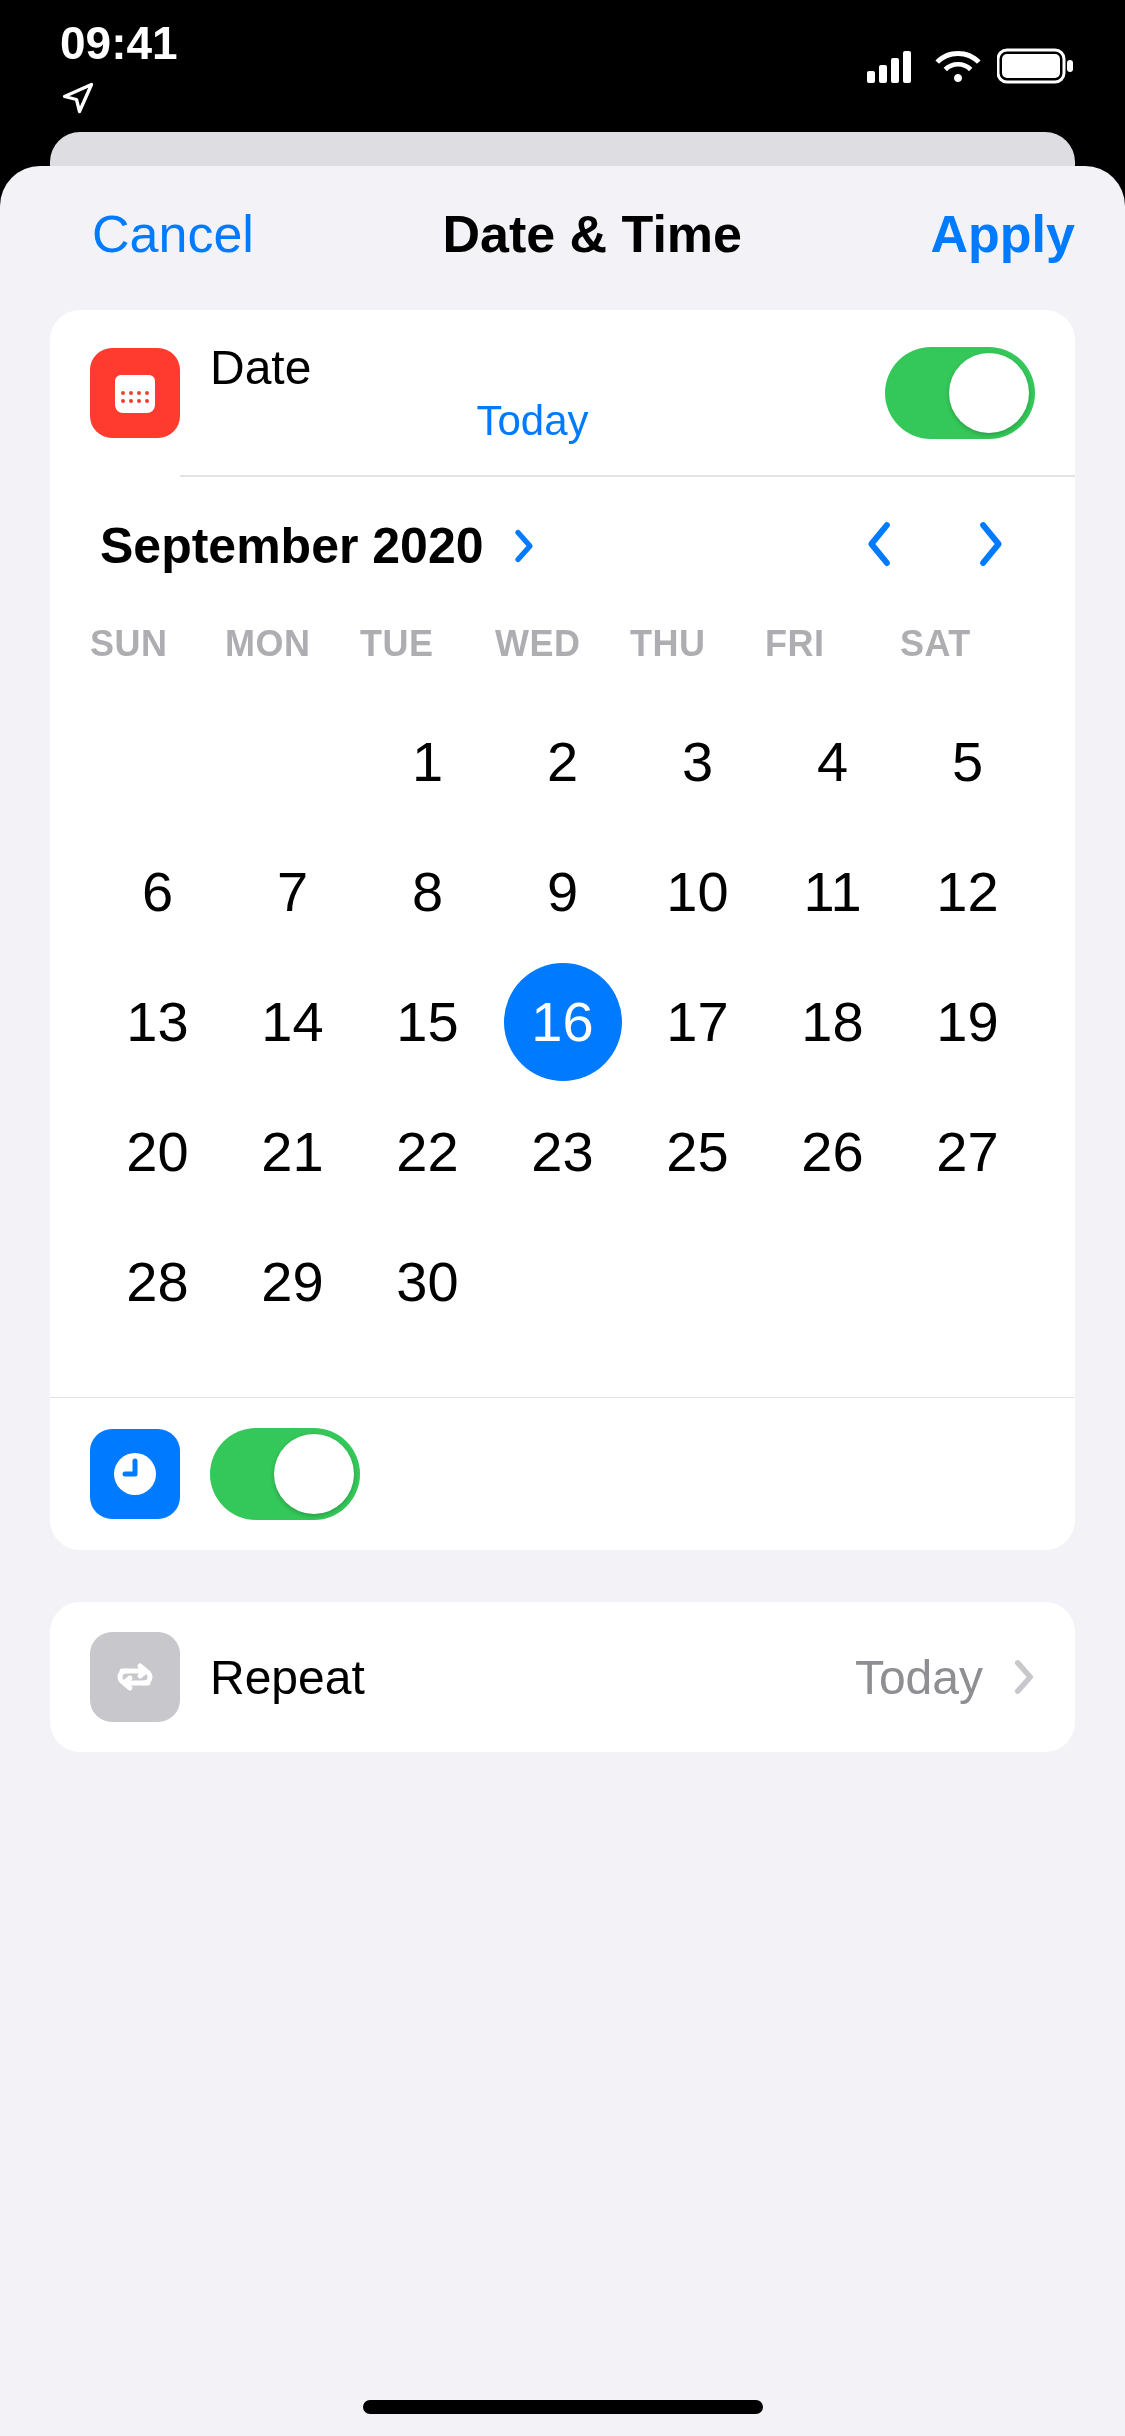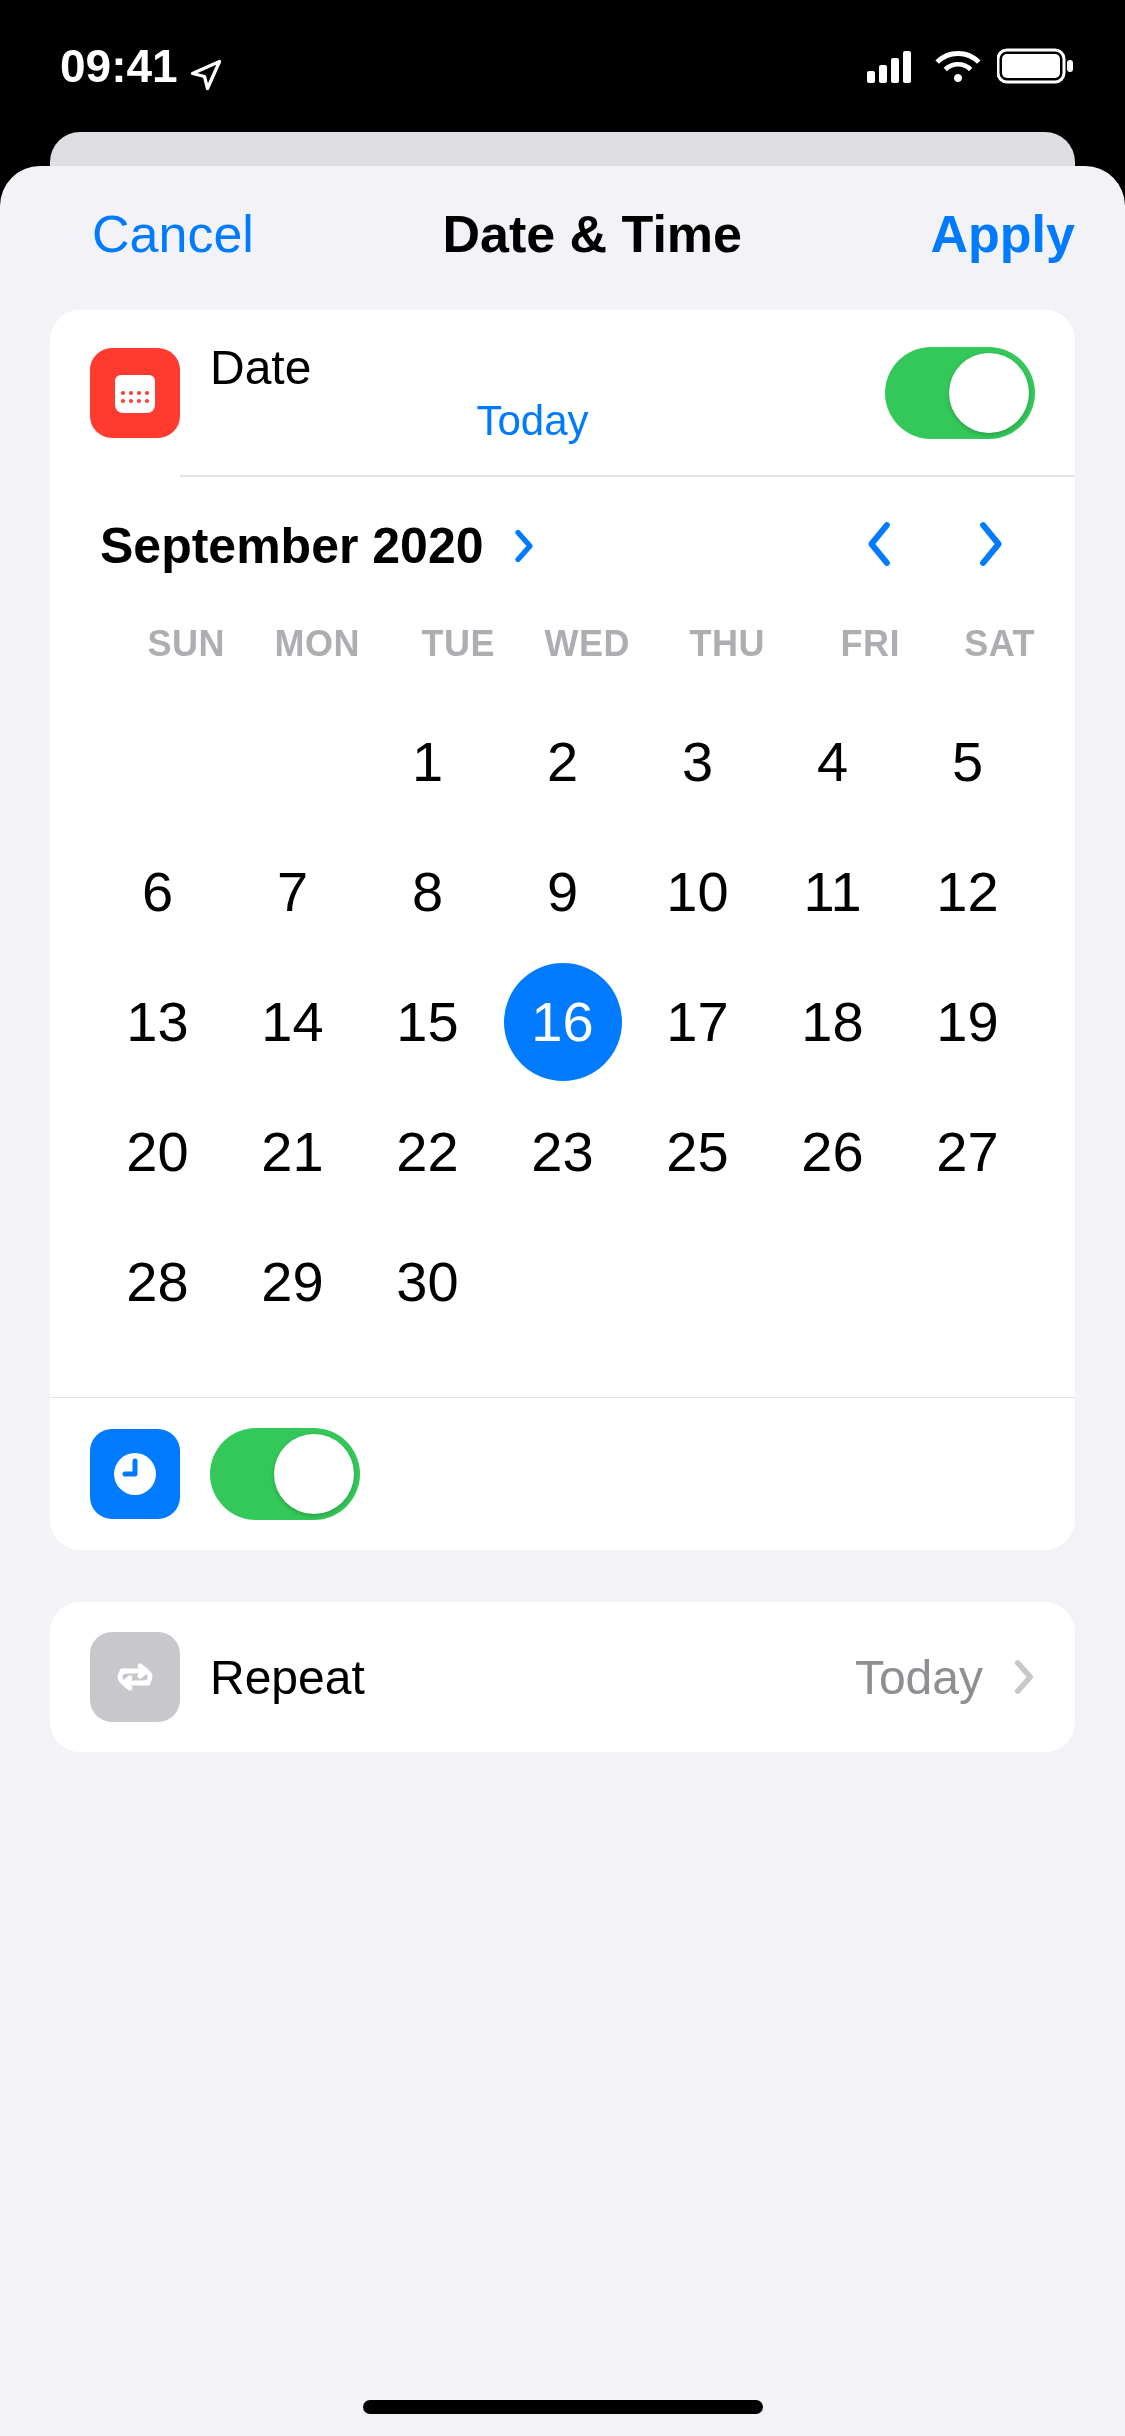"09:41" .status-time { align-items: flex-end -> flex-start; flex-direction: none -> column }
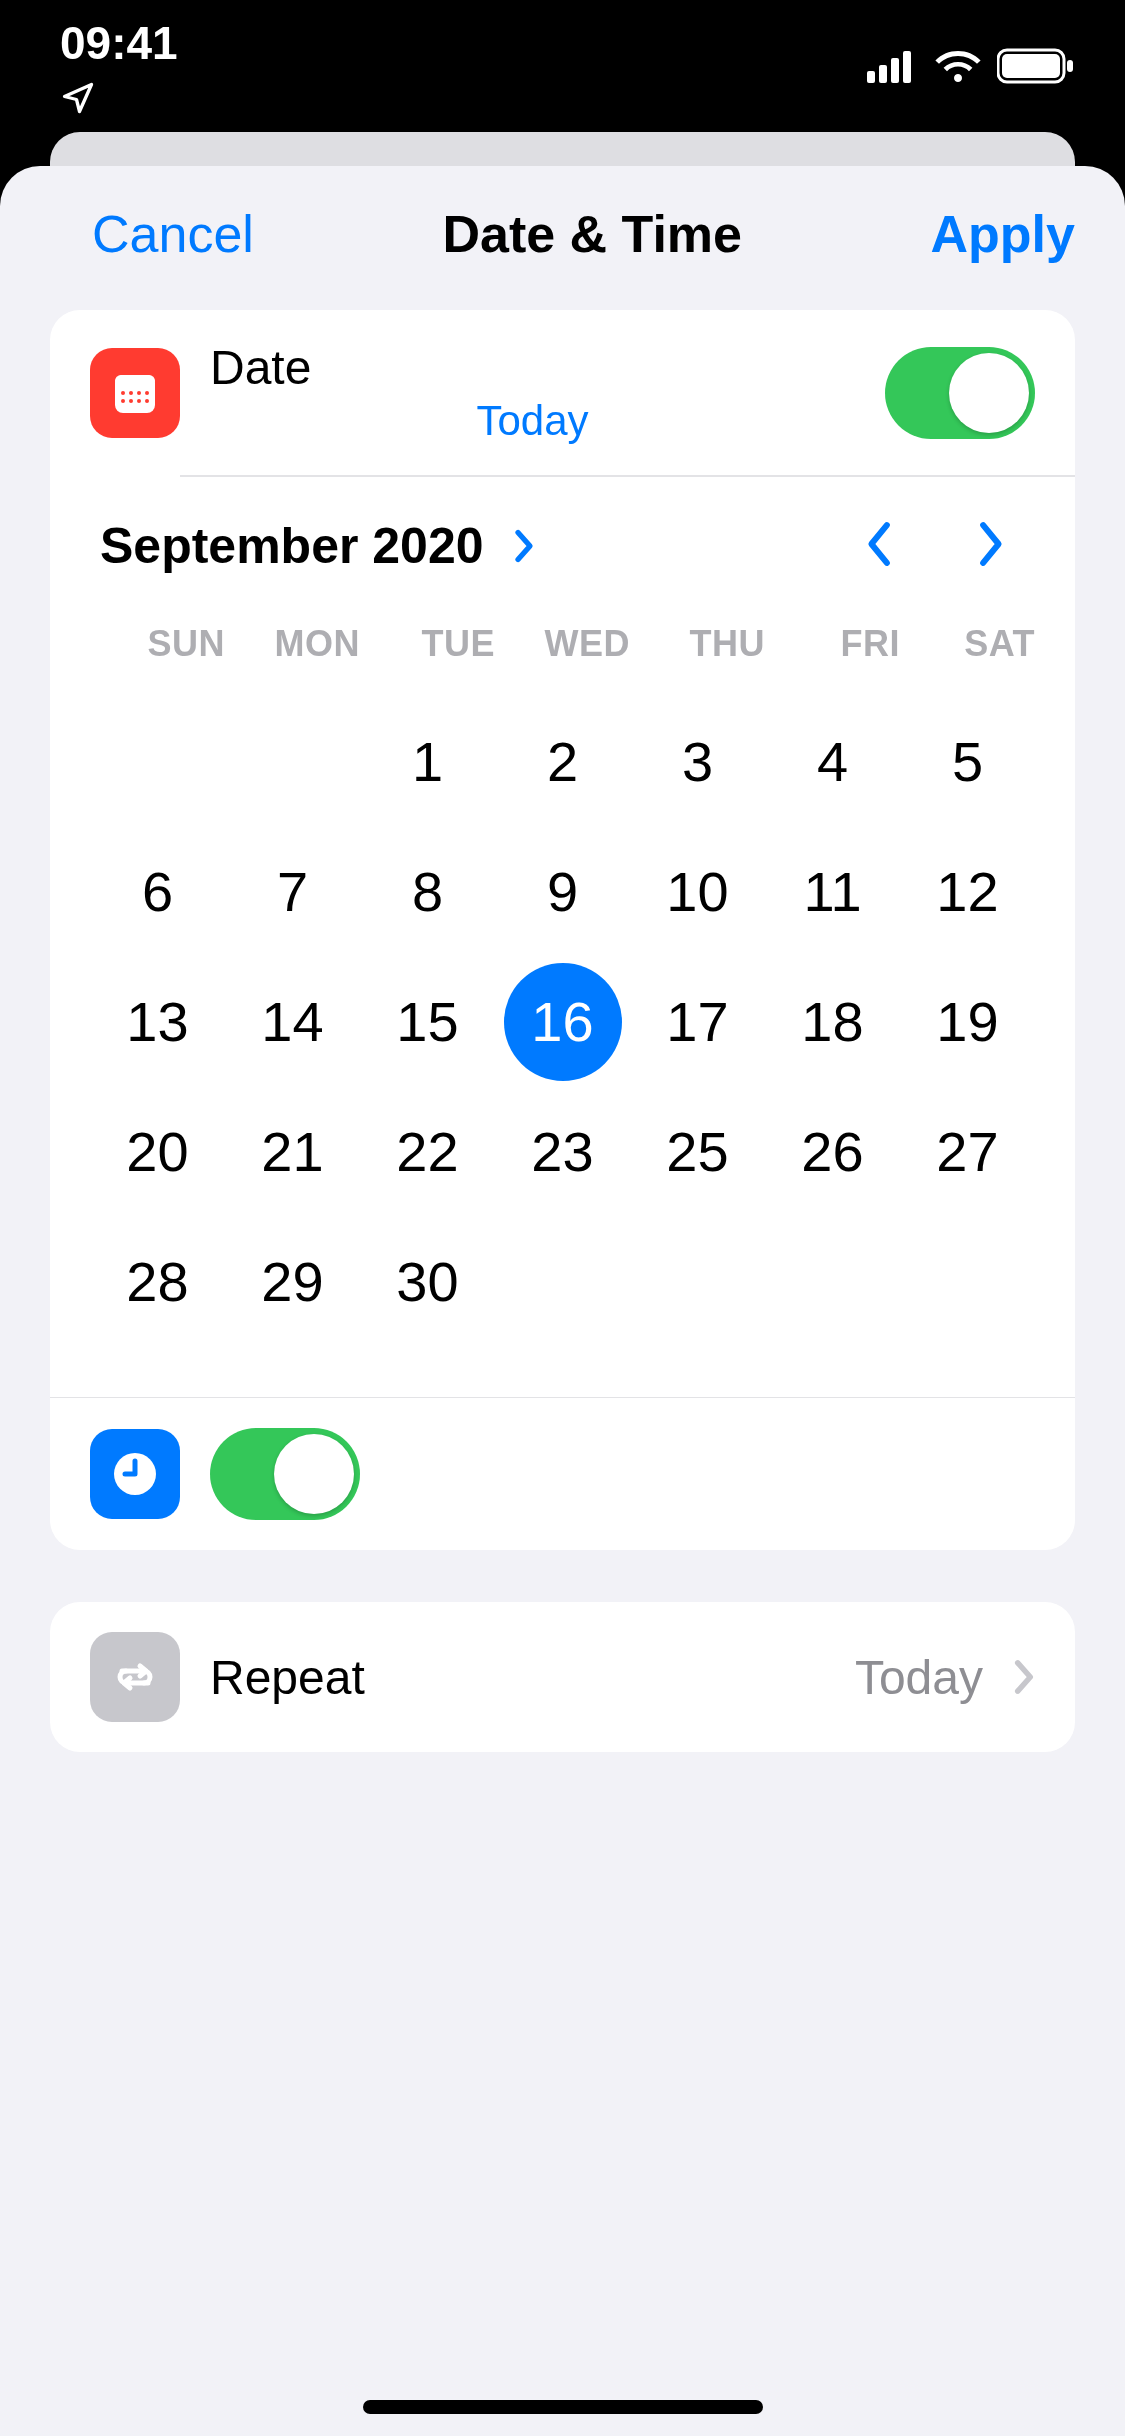"SUN" .cal-grid { text-align: right -> left }
